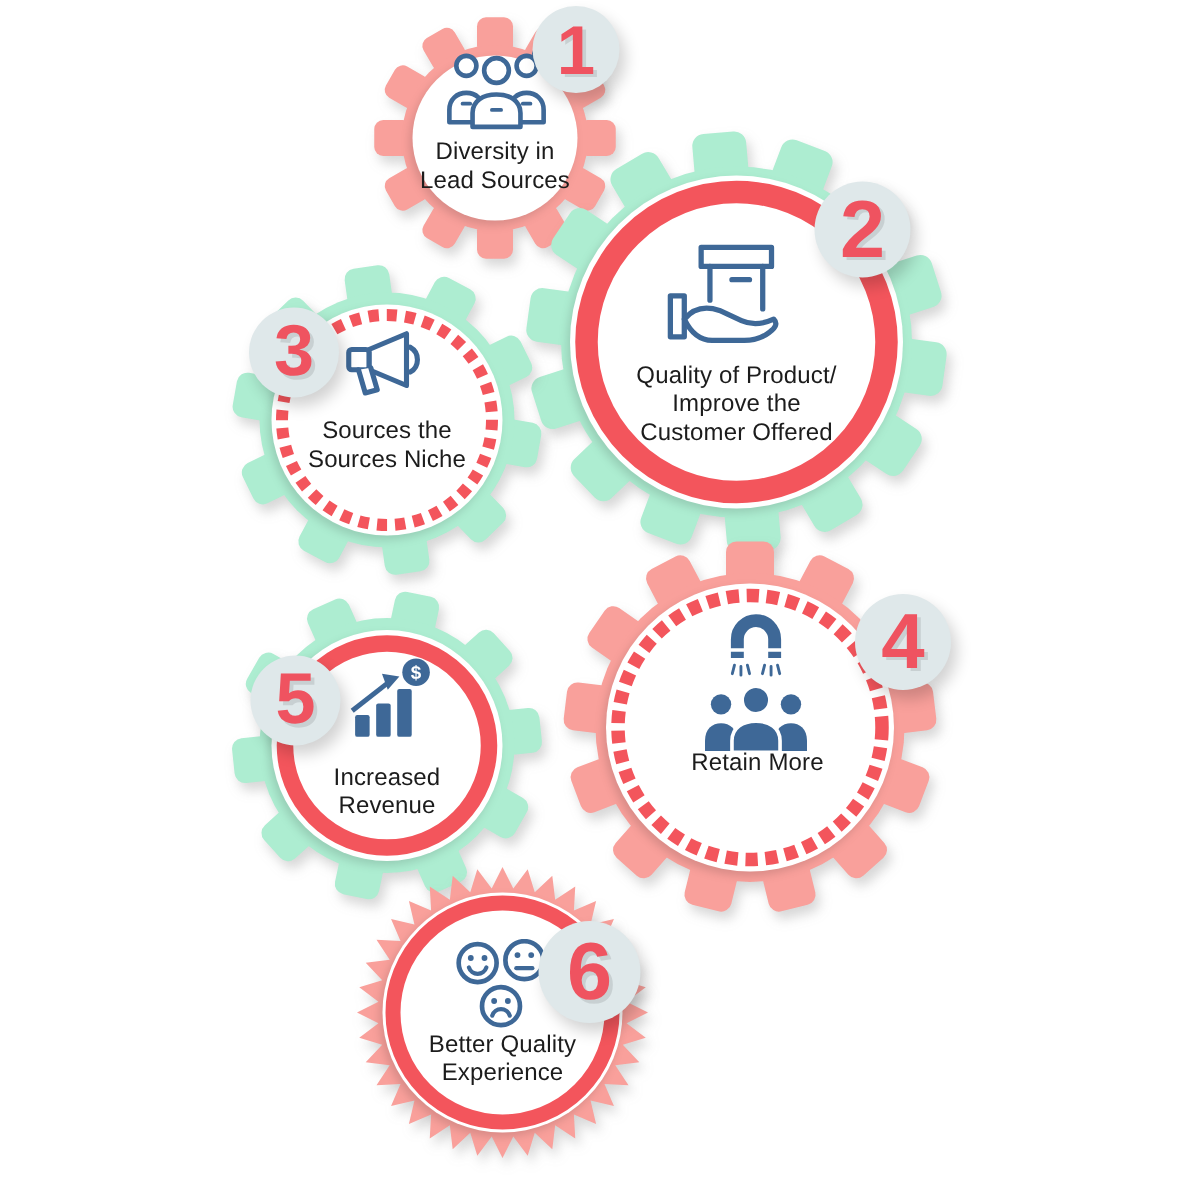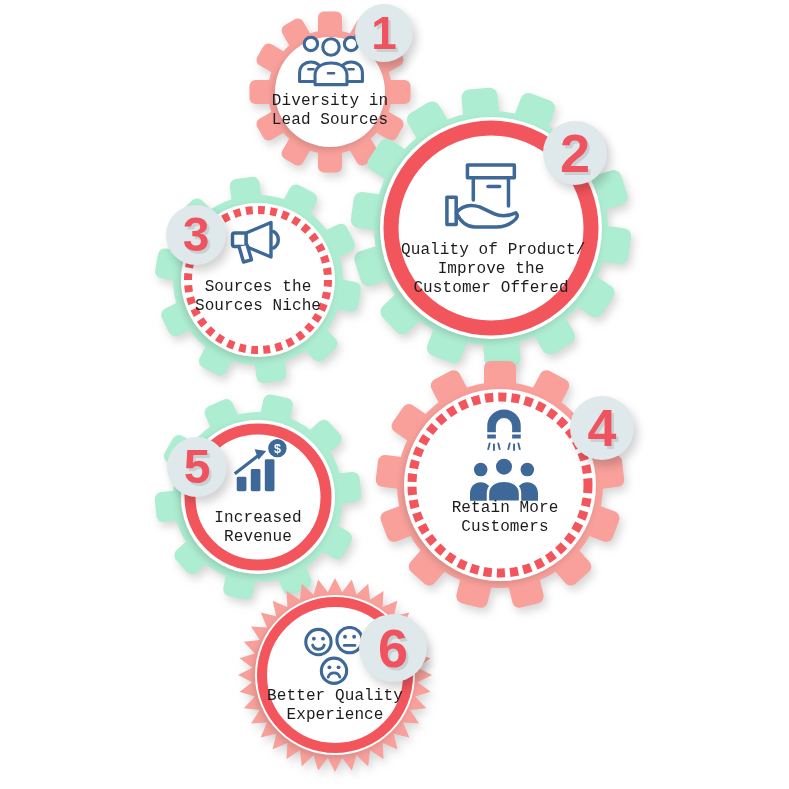"Diversity in" .label { font-family: Liberation Mono, monospace -> none }
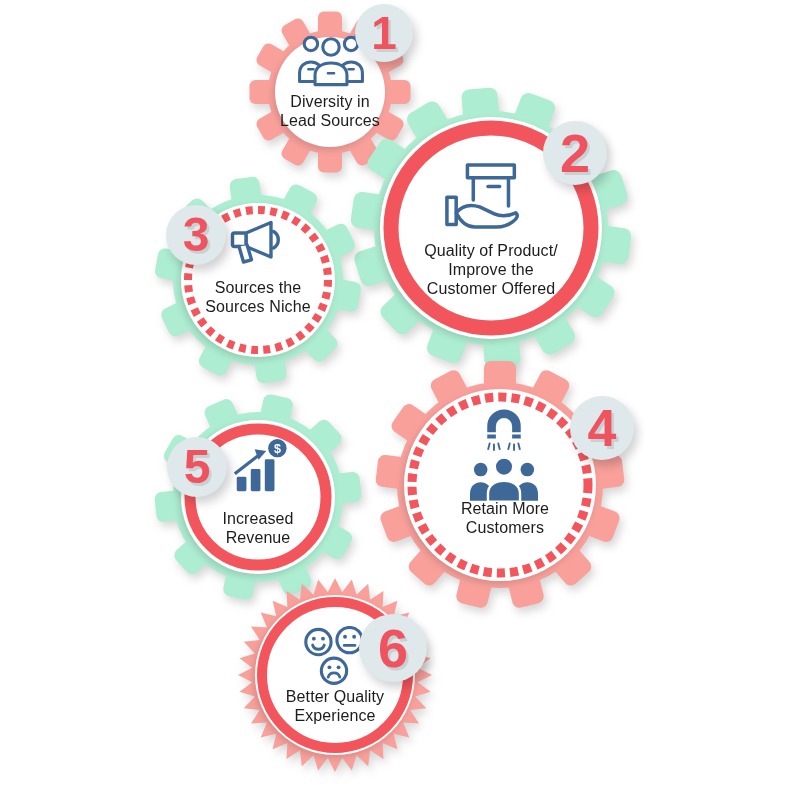"Customers" div.line { html: <div>Customers</div> -> none }
